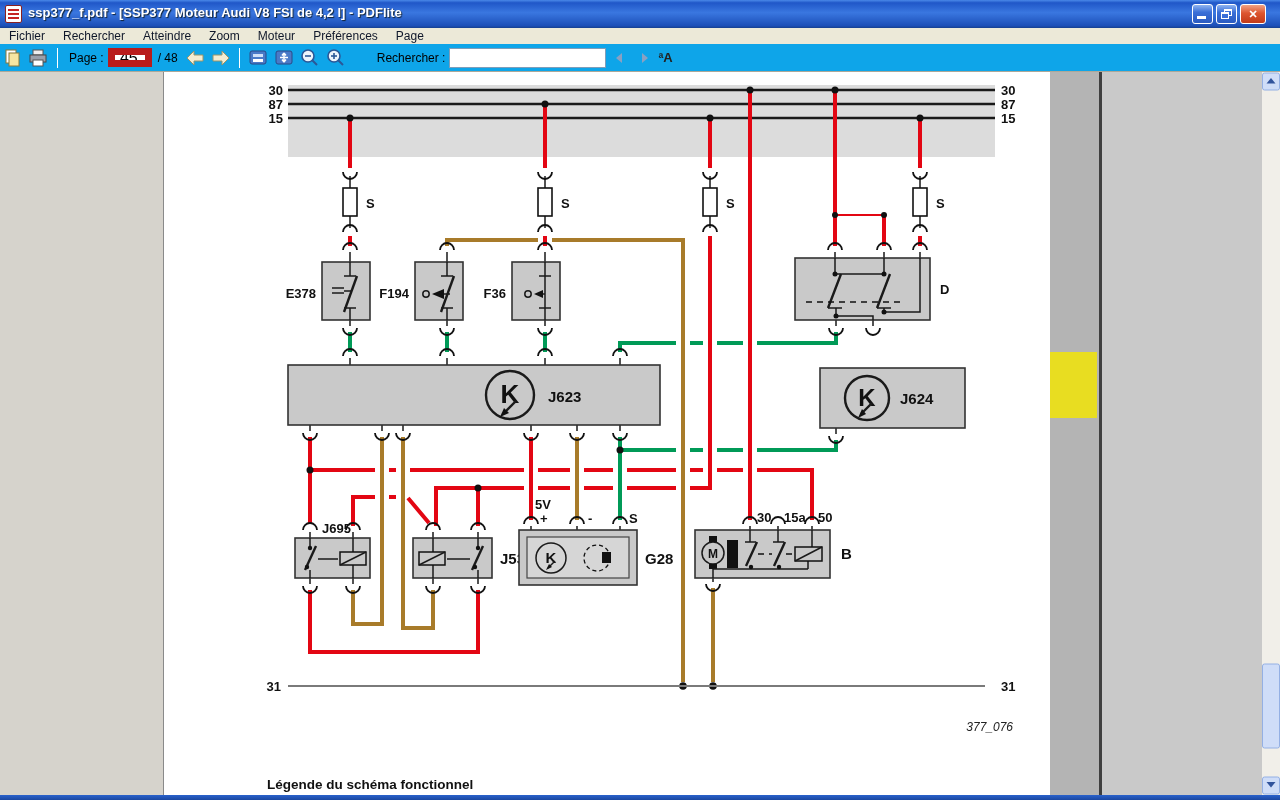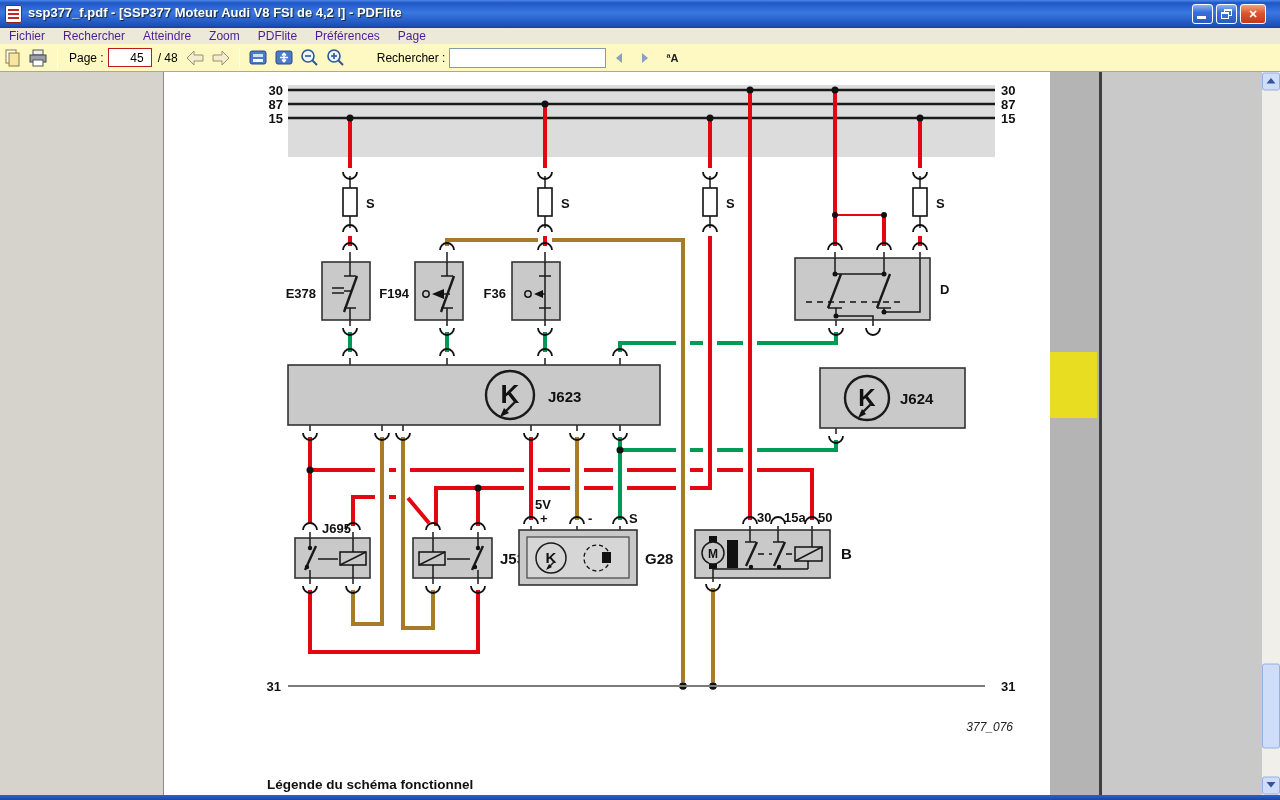"Fichier" .menu-item { color: #4c1d95 -> #0f172a }
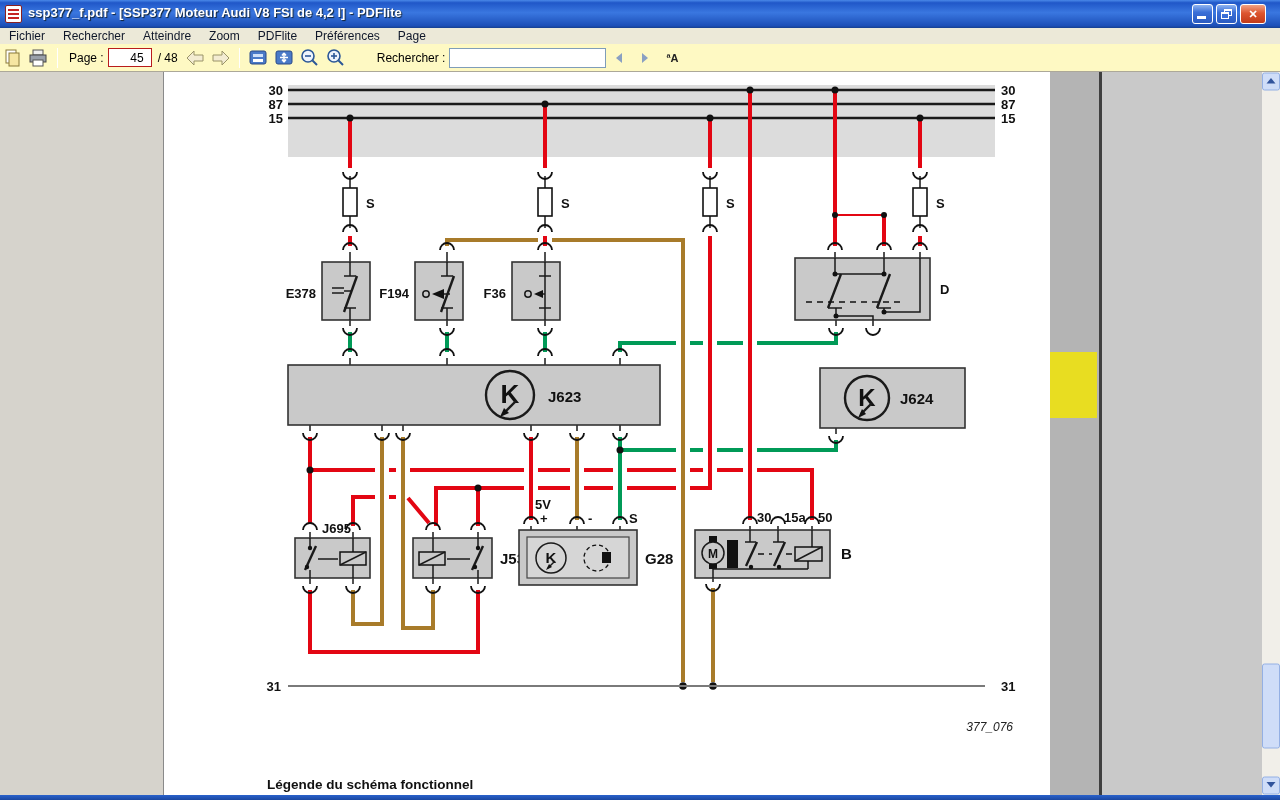"PDFlite" span.menu-item { text: PDFlite -> Moteur }
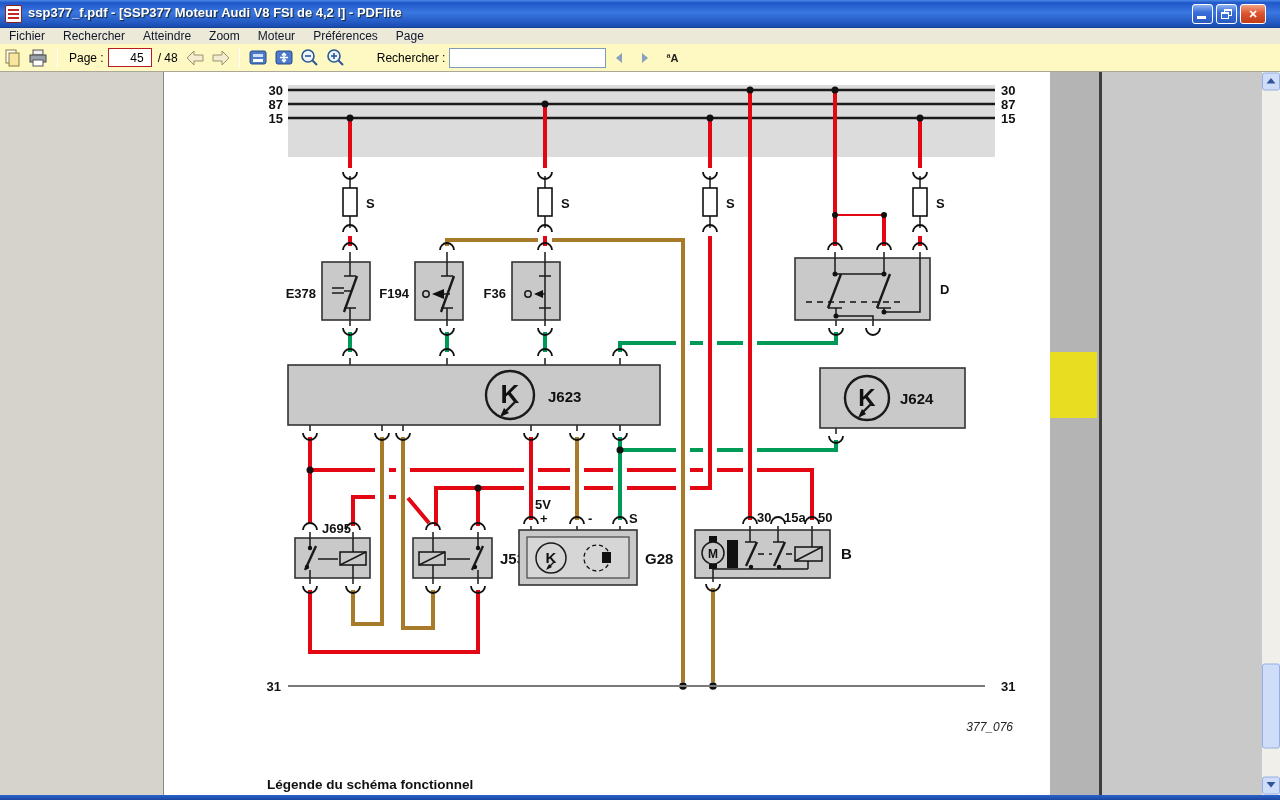"Page :" #toolbar { background: #fef9c3 -> #0ea5e9 }
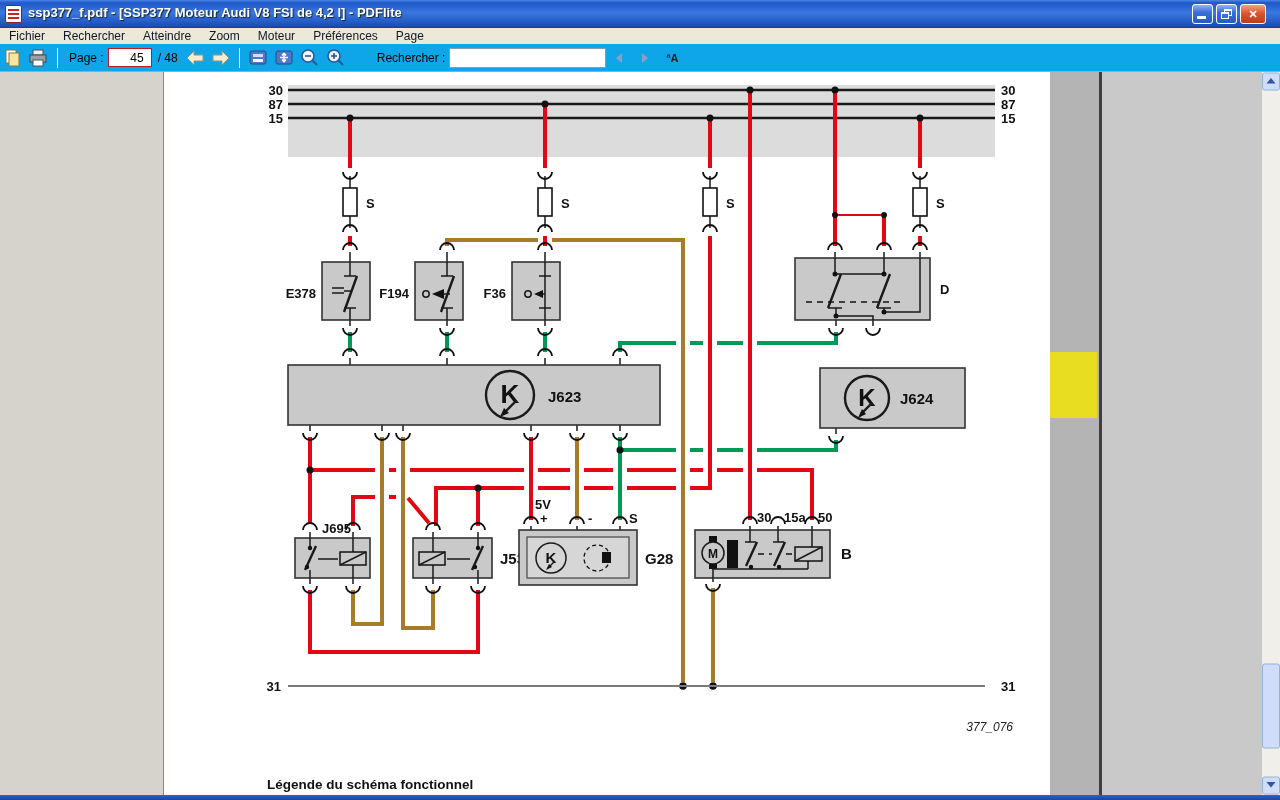"45" #page-input { border: 1px solid #b91c1c -> 7px solid #b91c1c; font-size: 12px -> 16px }
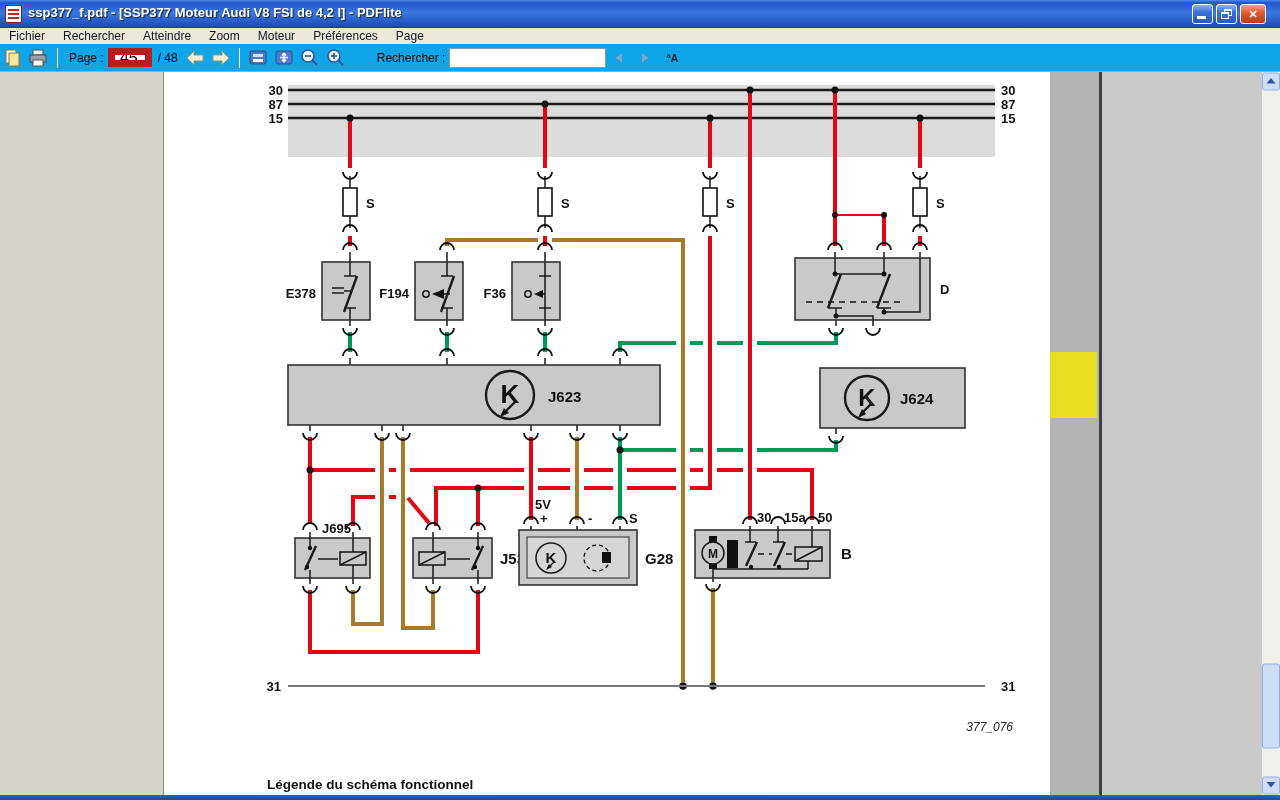"ªA" #case-btn { font-size: 11px -> 13px; margin-left: 8px -> 0 }
